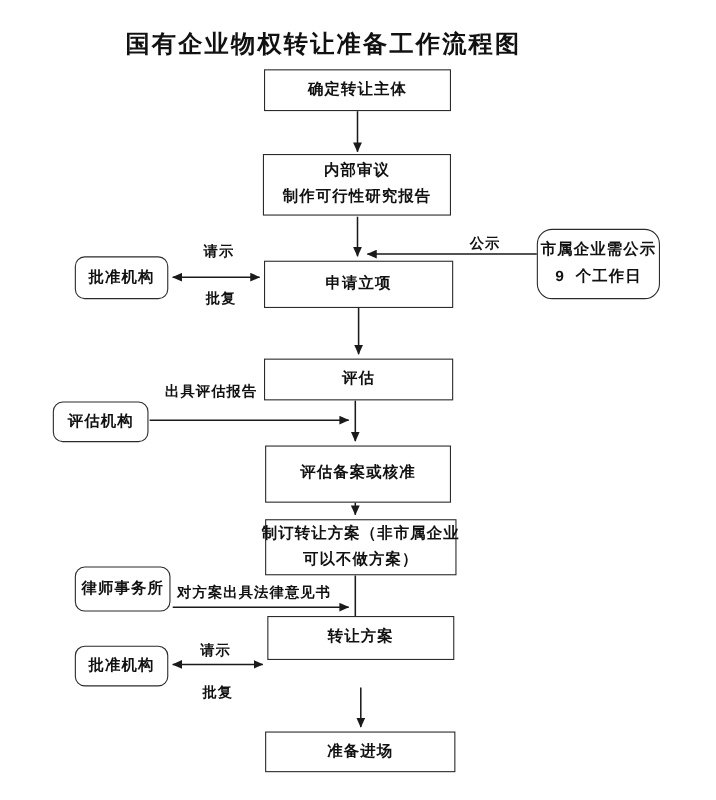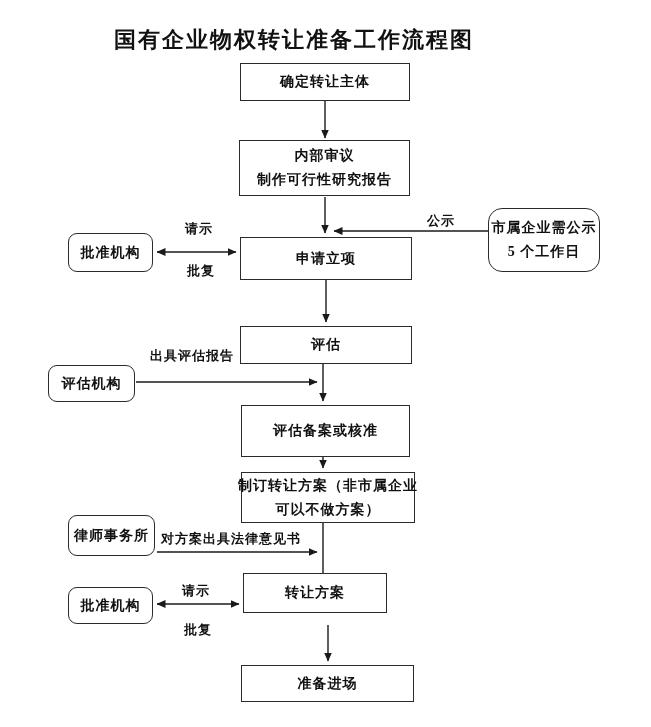"国有企业物权转让准备工作流程图" .stage { font-family: Liberation Serif, serif -> Liberation Mono, monospace }
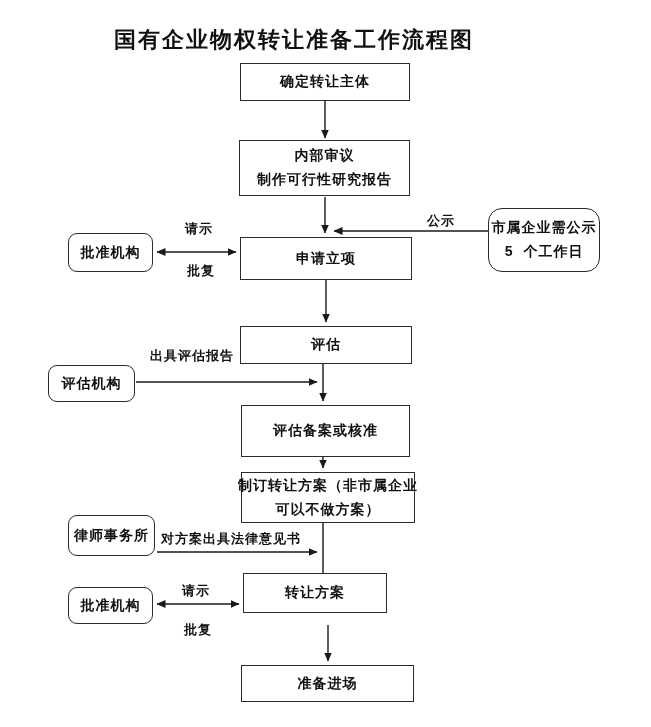"5 个工作日" span { text: 5 -> 9 }
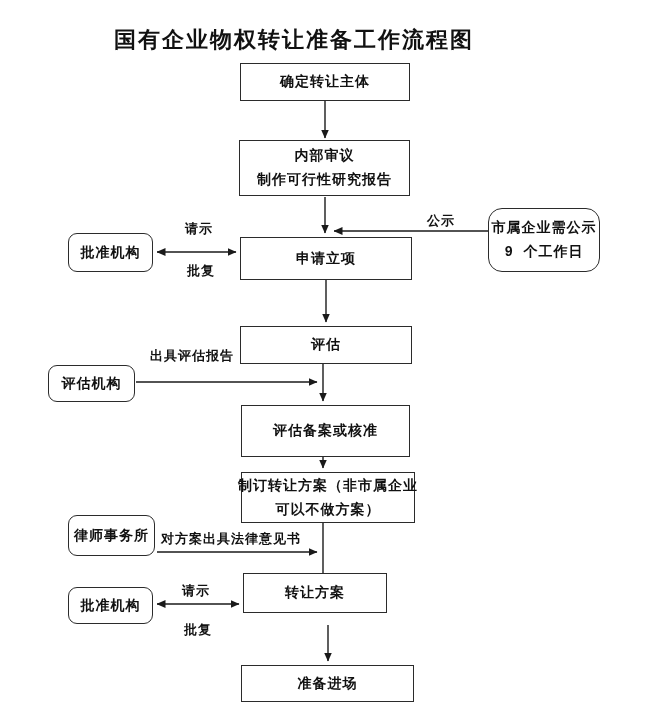"转让方案" div.node { top: 573px -> 560px; width: 144px -> 170px }
